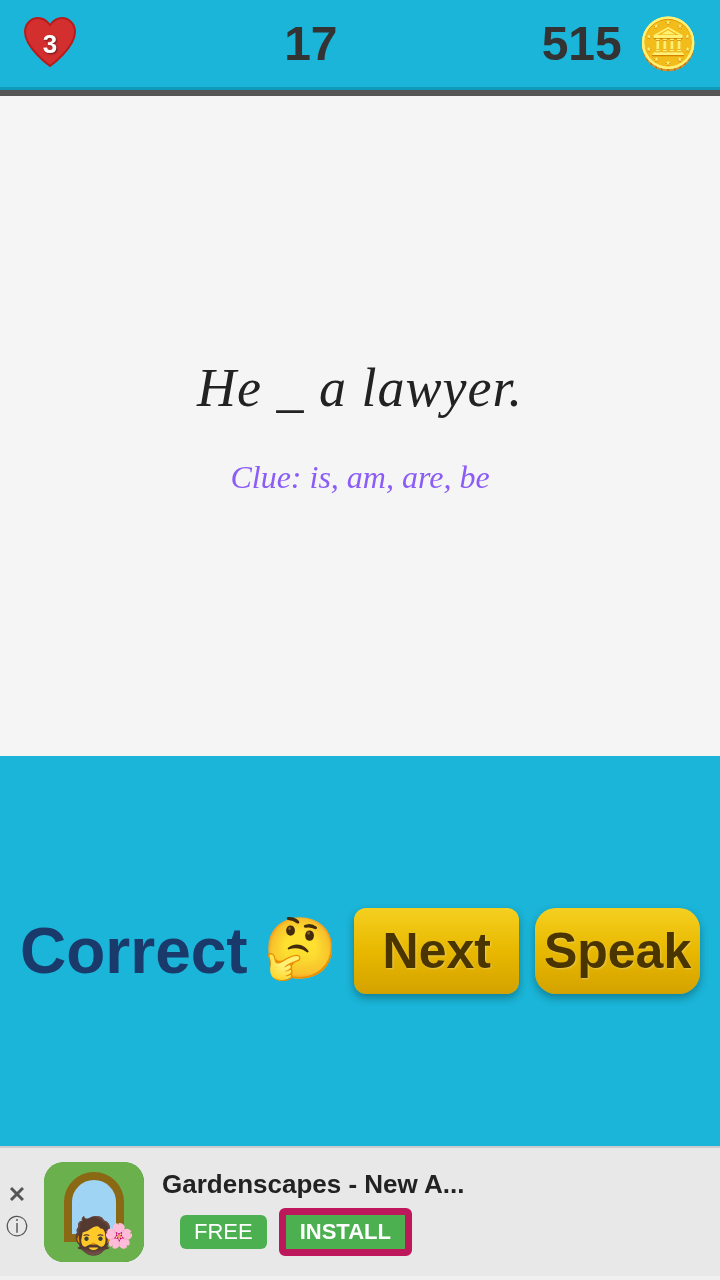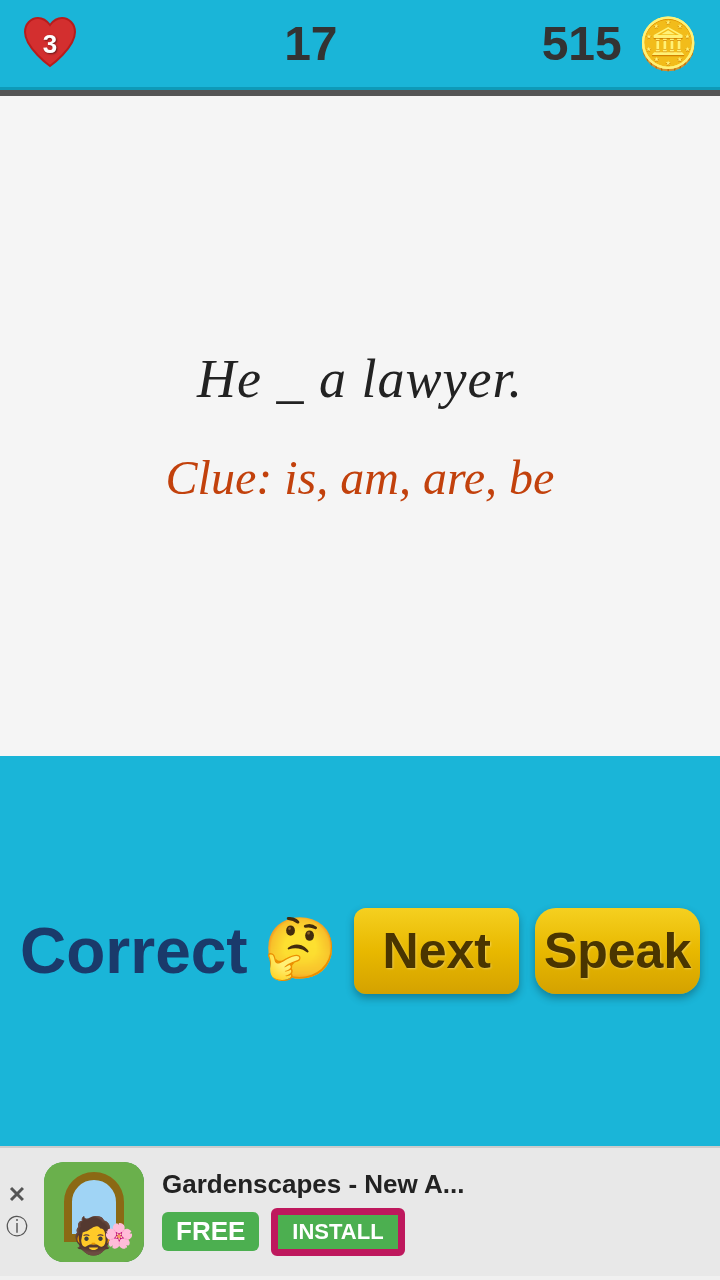"Clue: is, am, are, be" #clue-text { color: #c2410c -> #8b5cf6; font-size: 48px -> 32px }
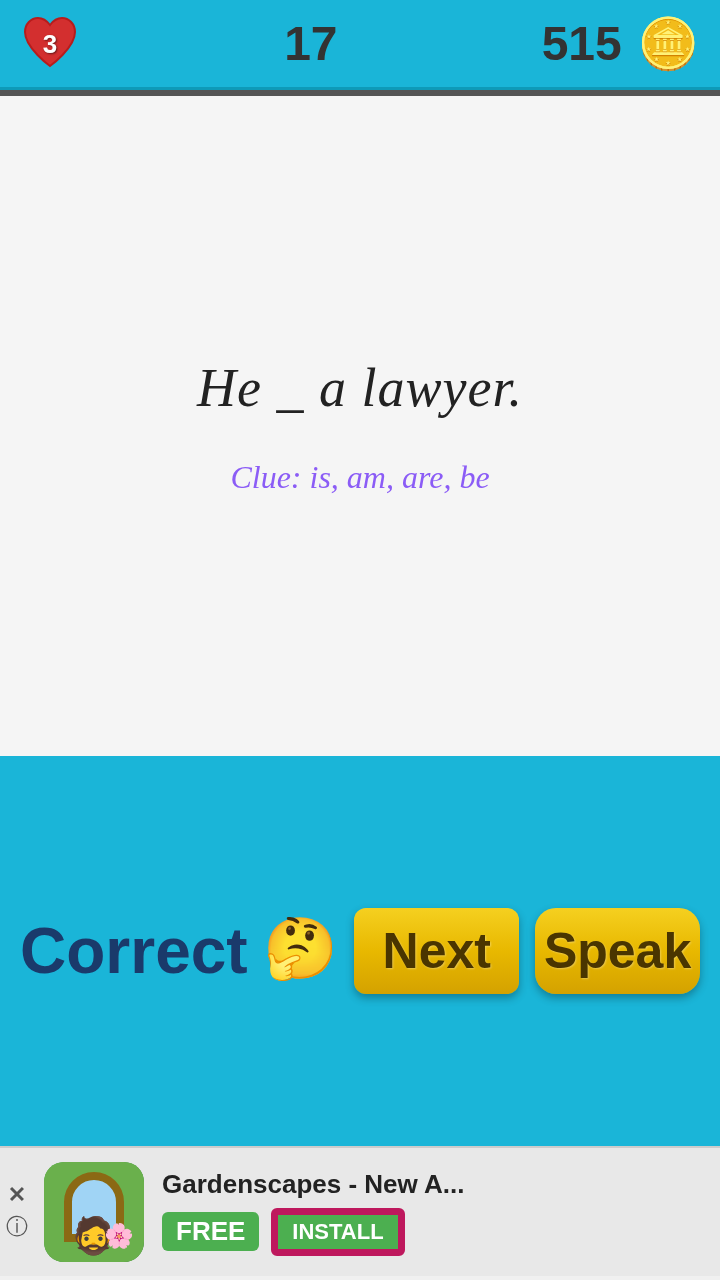"FREE" #ad-free-badge { font-size: 26px -> 22px; font-weight: bold -> normal; margin-left: none -> 18px }
